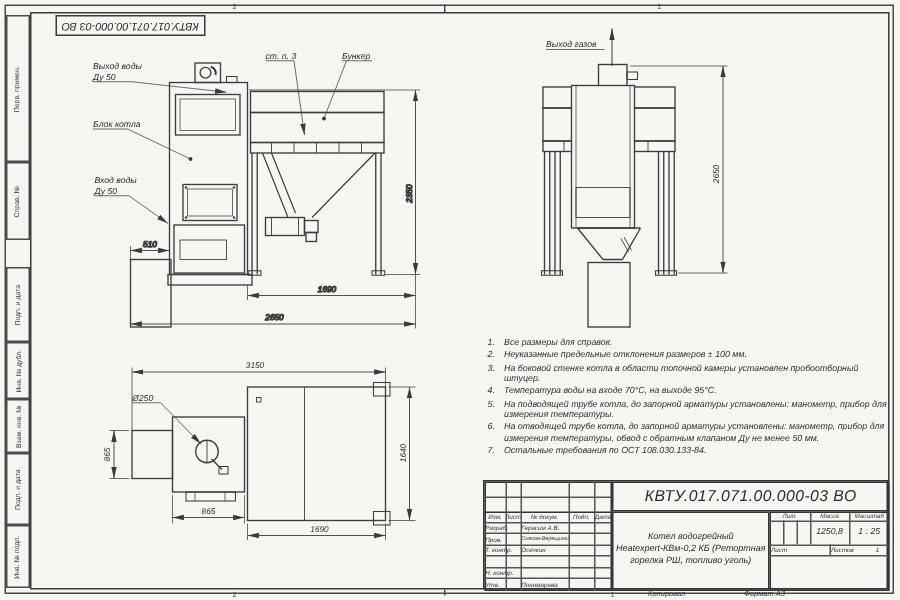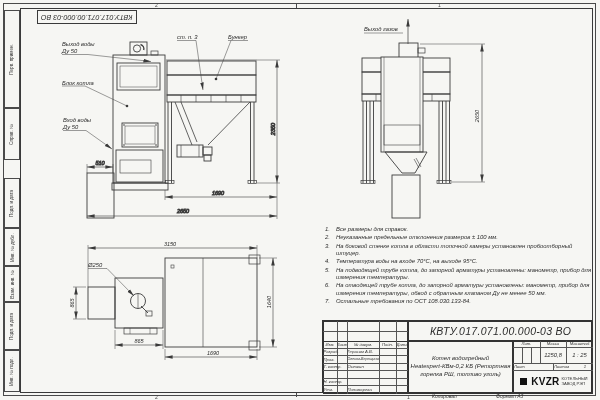"KVZR" div.abs { html: <div> <span></span> <span>KVZR</span> <span> <span>КОТЕЛЬНЫЙ</span> <span>ЗАВОД РЭП</span> </span> </div> -> none }
